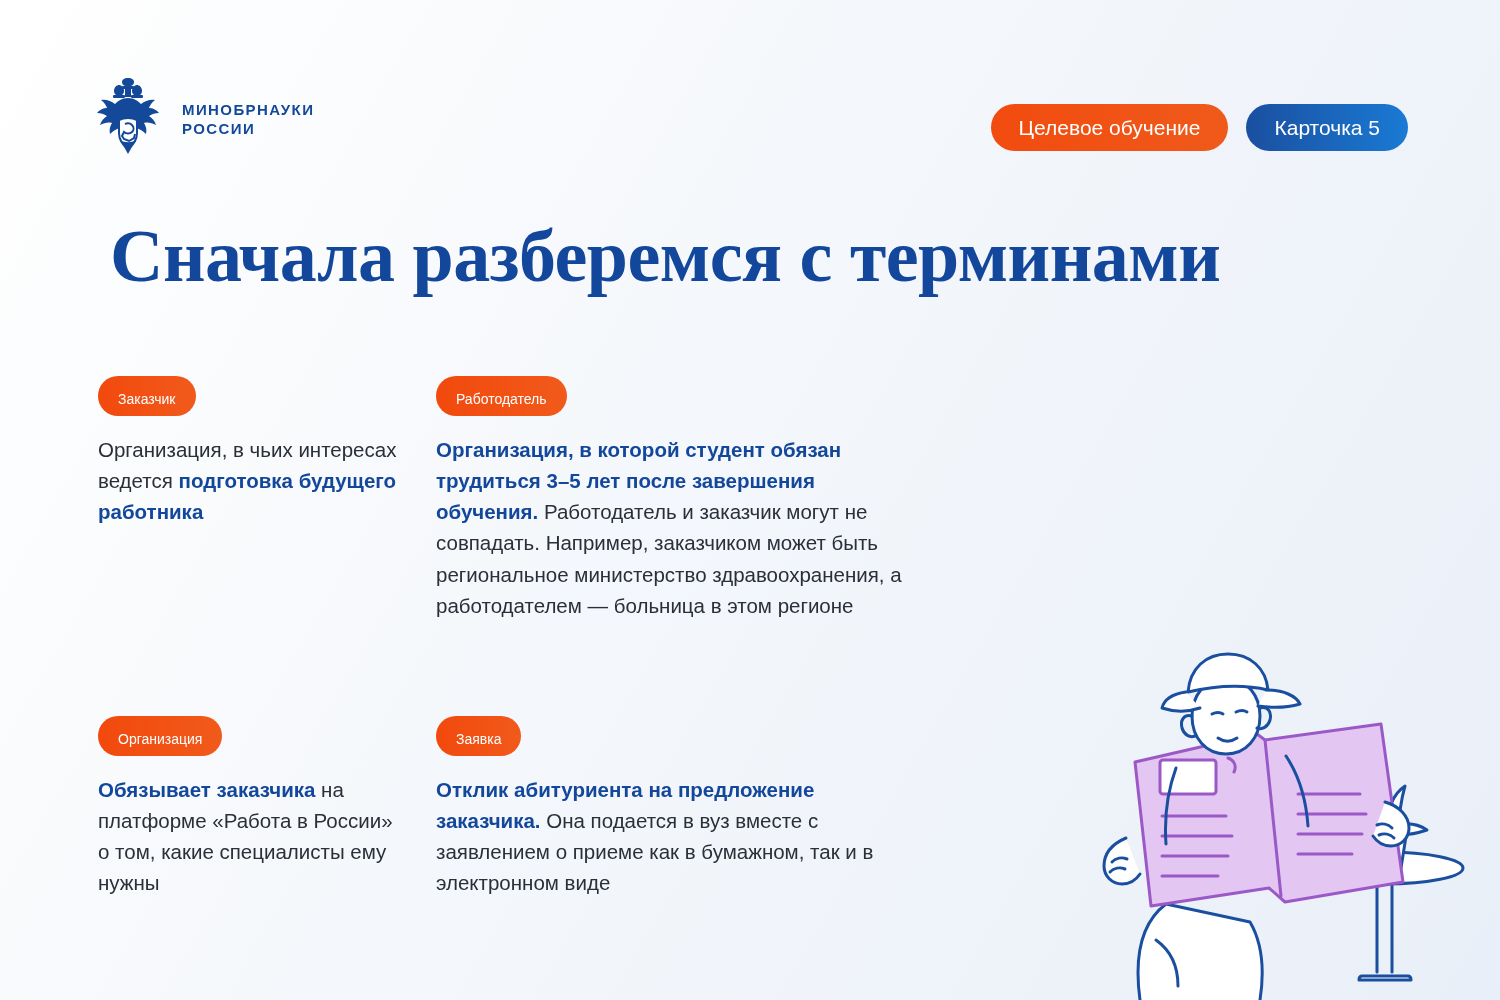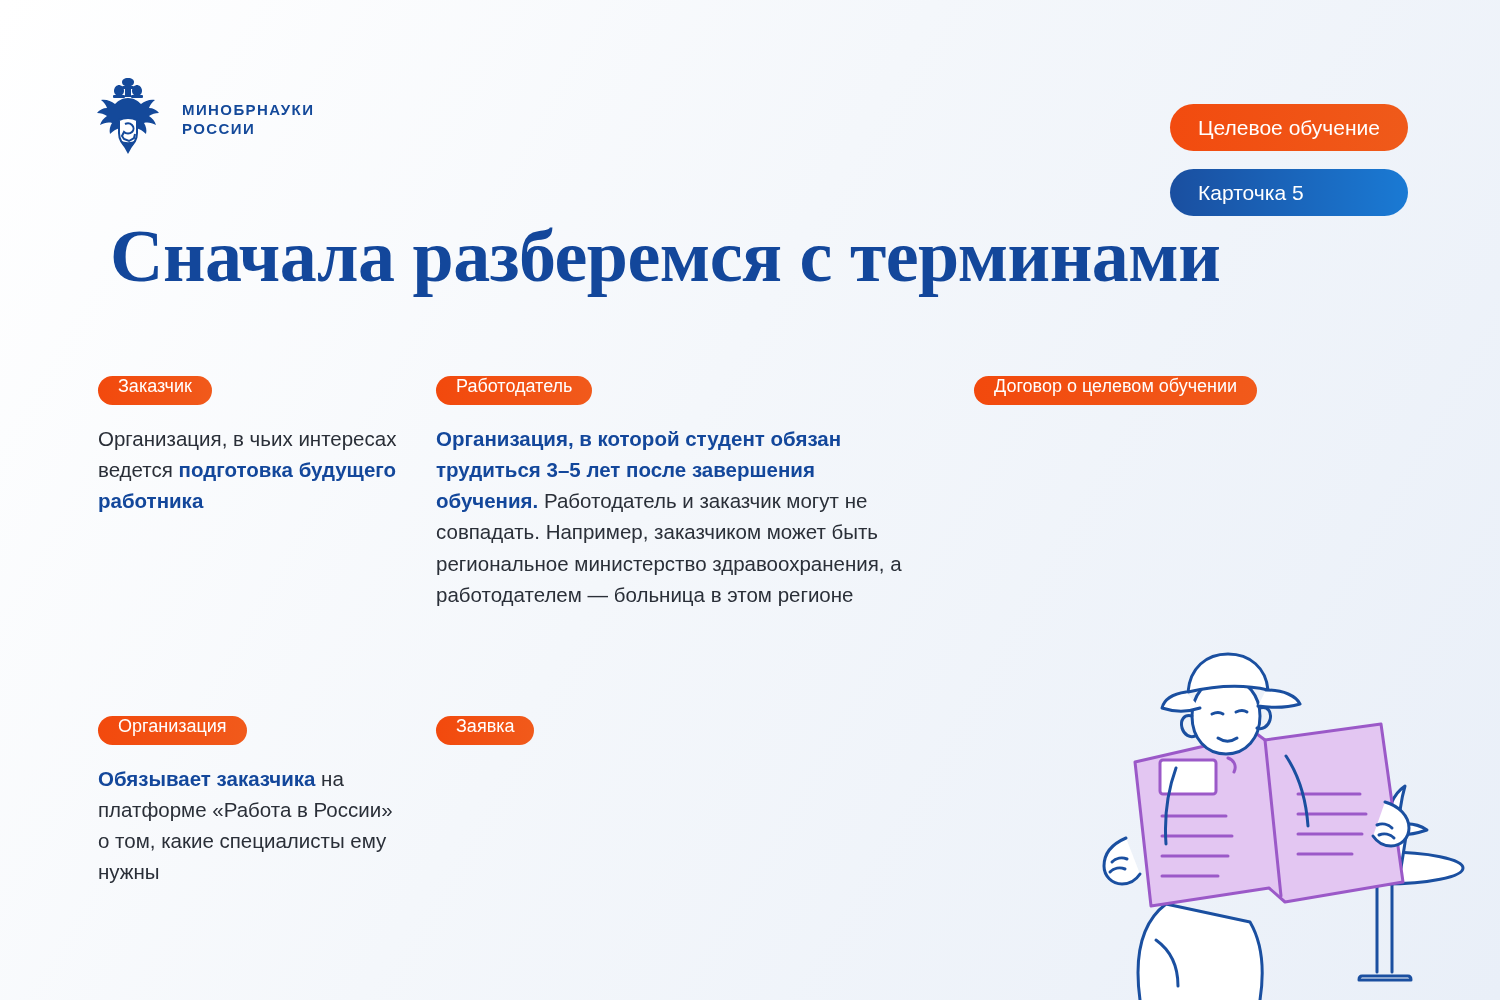"Целевое обучение" .tags { flex-direction: column -> none }
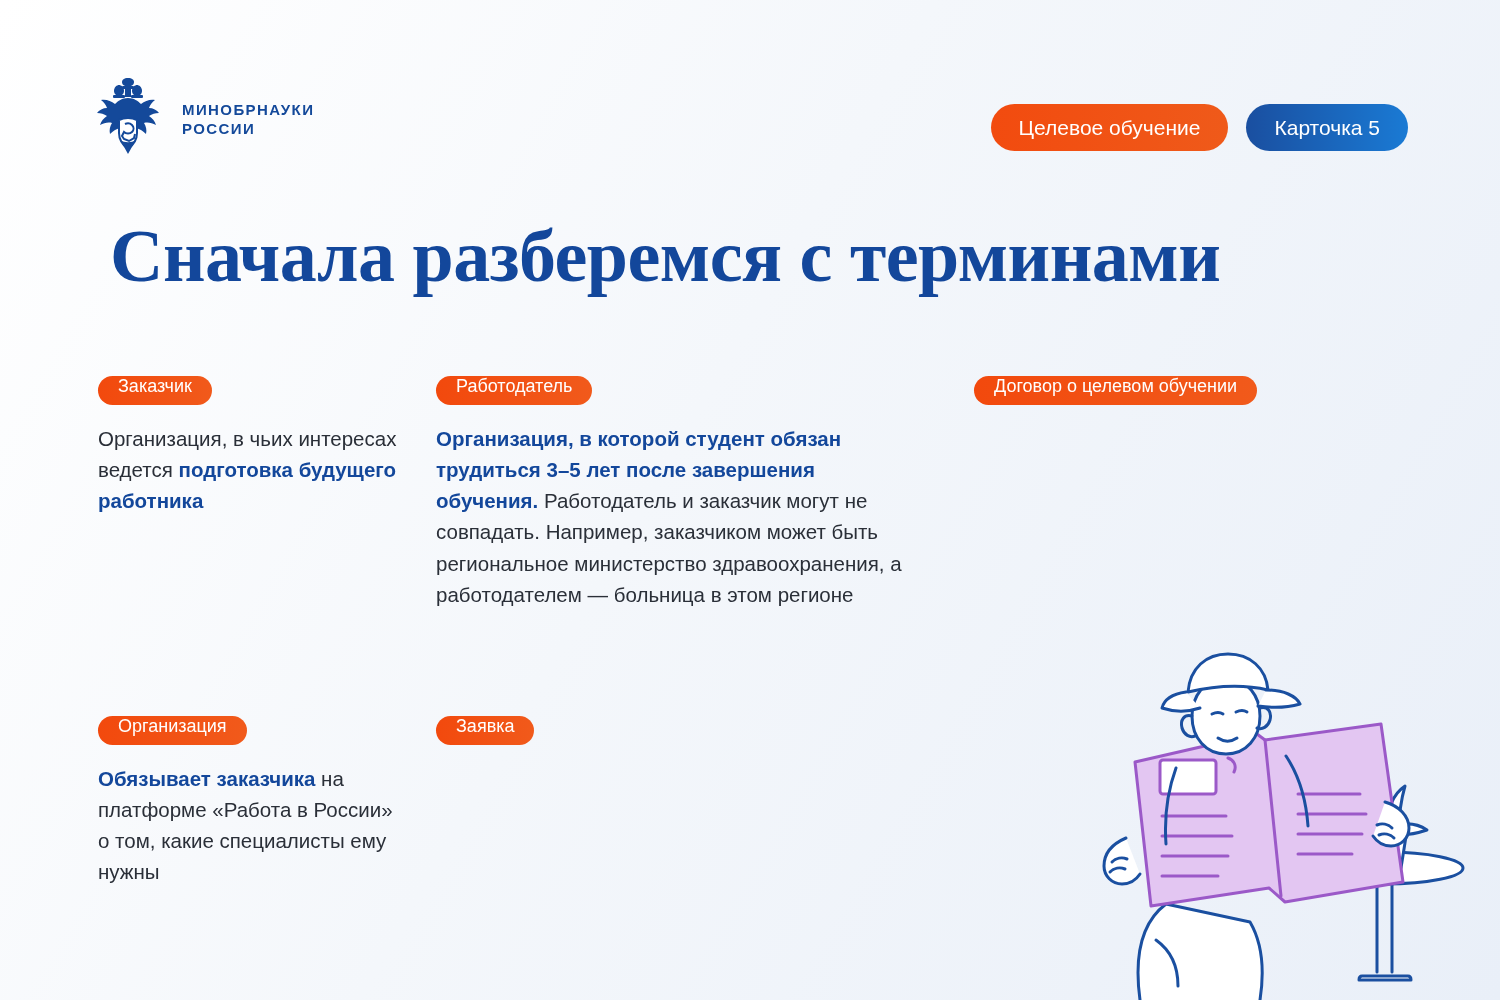"Заказчик" .chip { font-size: 18px -> 14px; padding: 1px 20px 10px -> 16px 20px 10px }
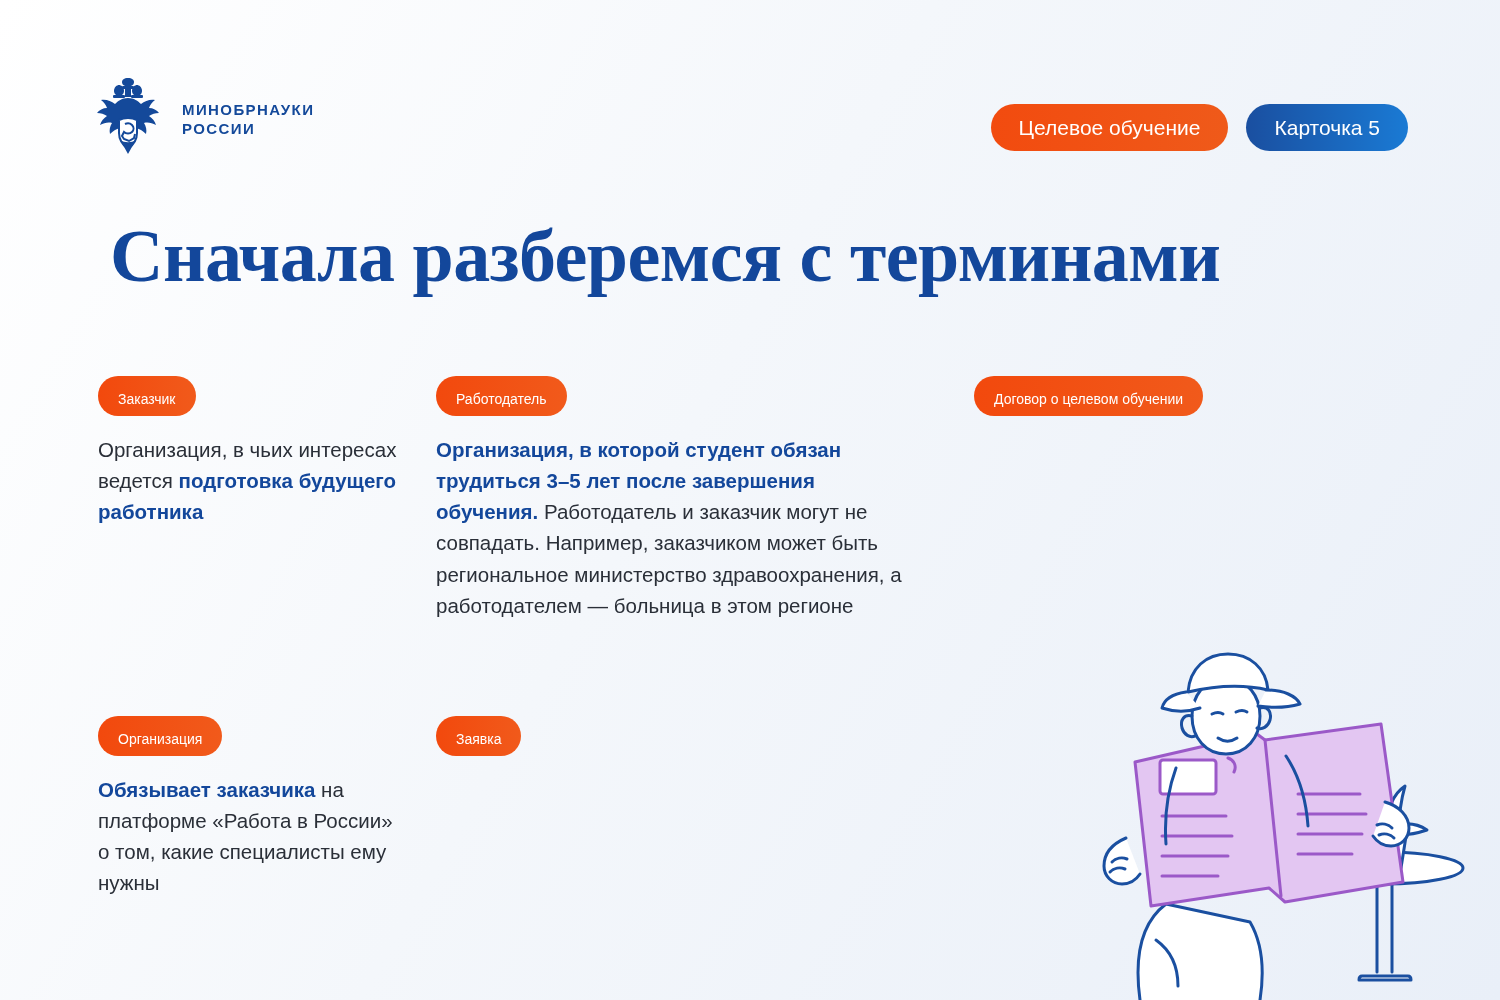"Договор о целевом обучении" div.chip { html: <div>Договор о целевом обучении</div> -> none }
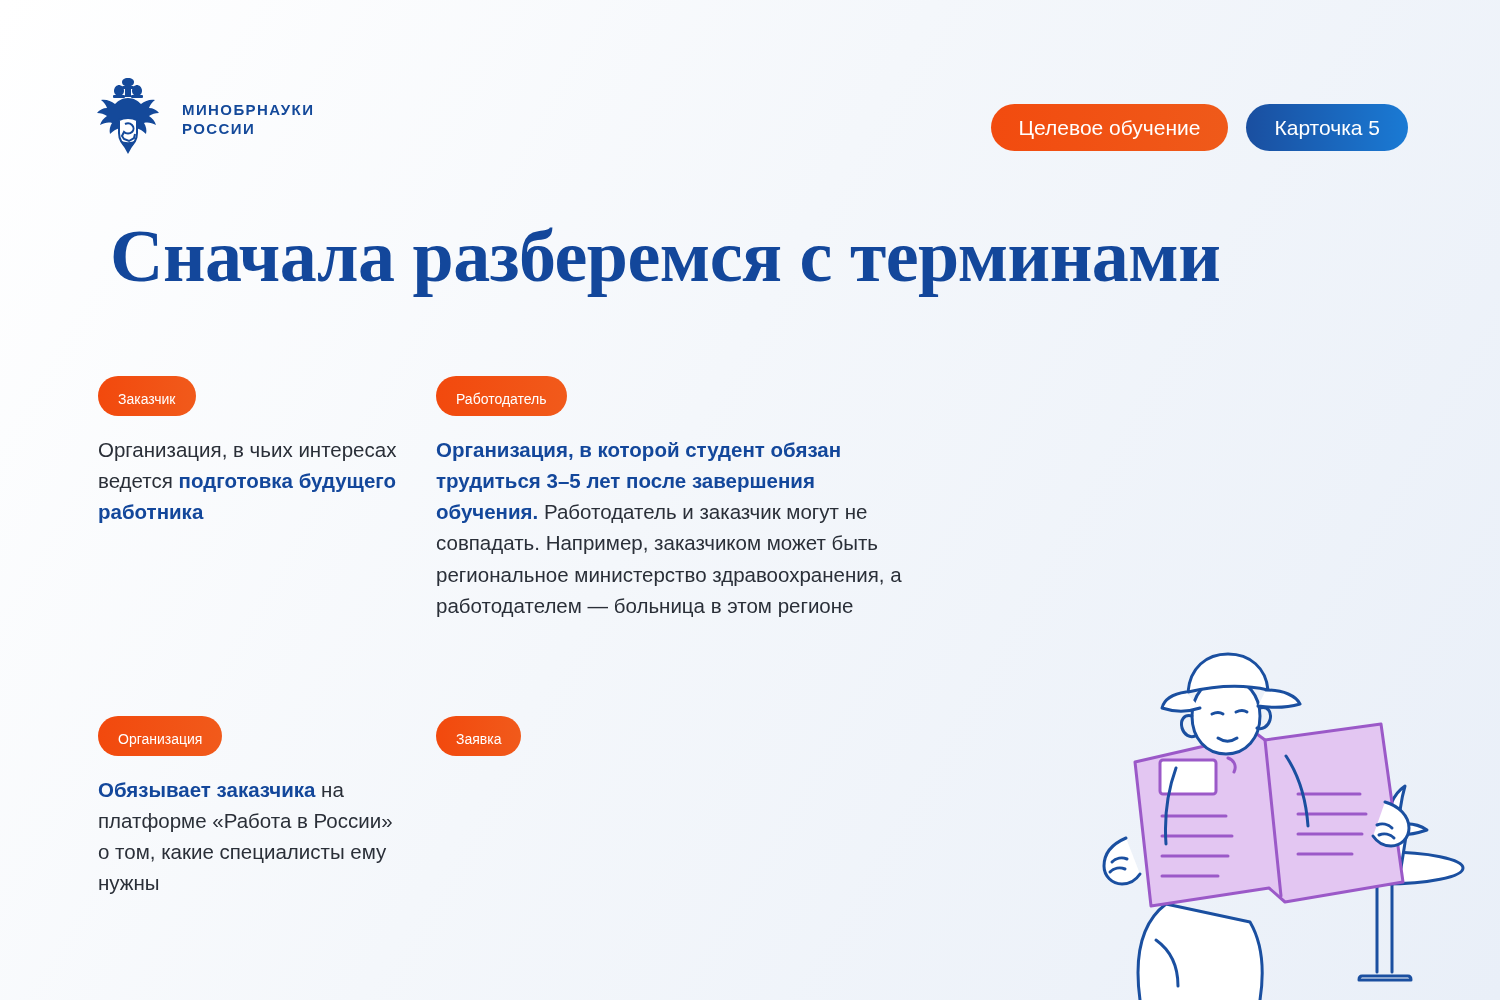"Отклик абитуриента на предложение" div.body-text { html: none -> <div><b>Отклик абитуриента на предложение заказчика.</b> Она подается в вуз вместе с заявлением о приеме как в бумажном, так и в электронном виде</div> }
